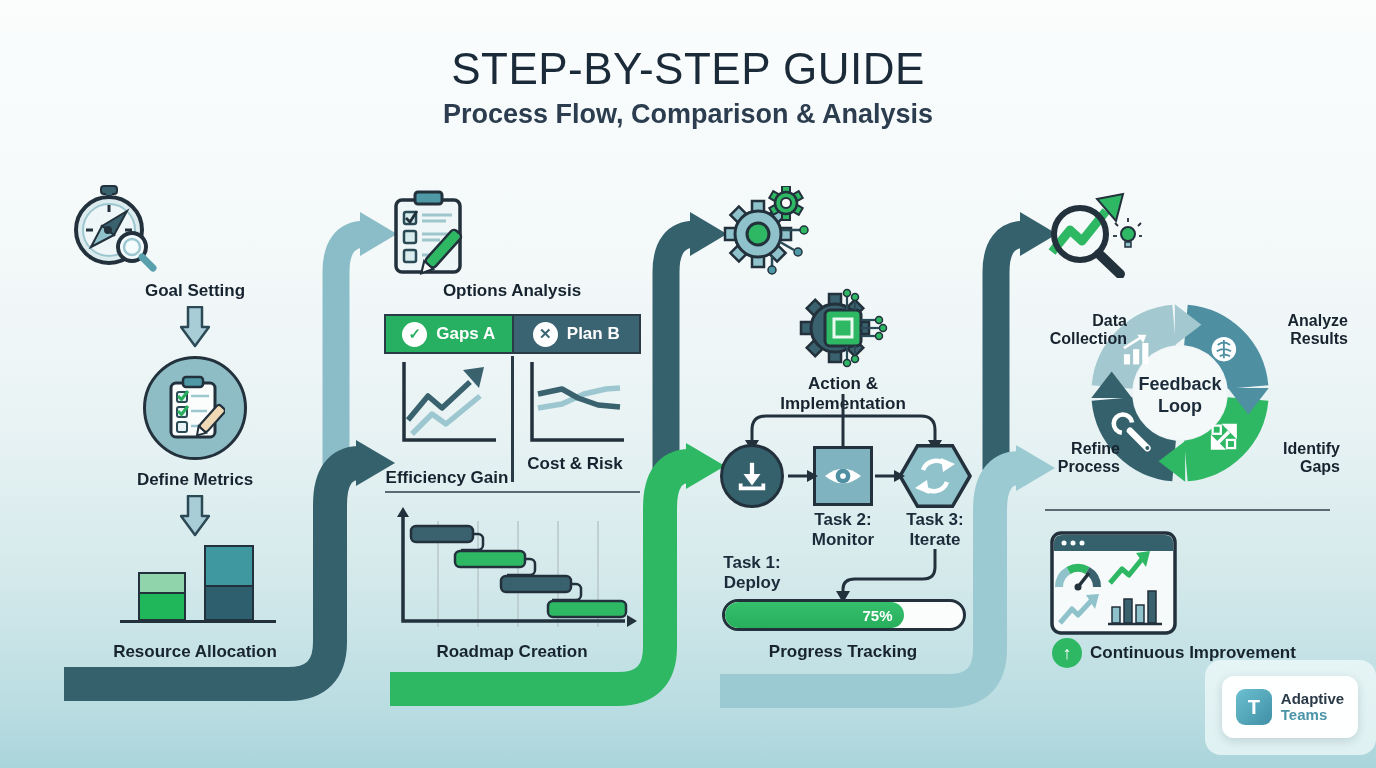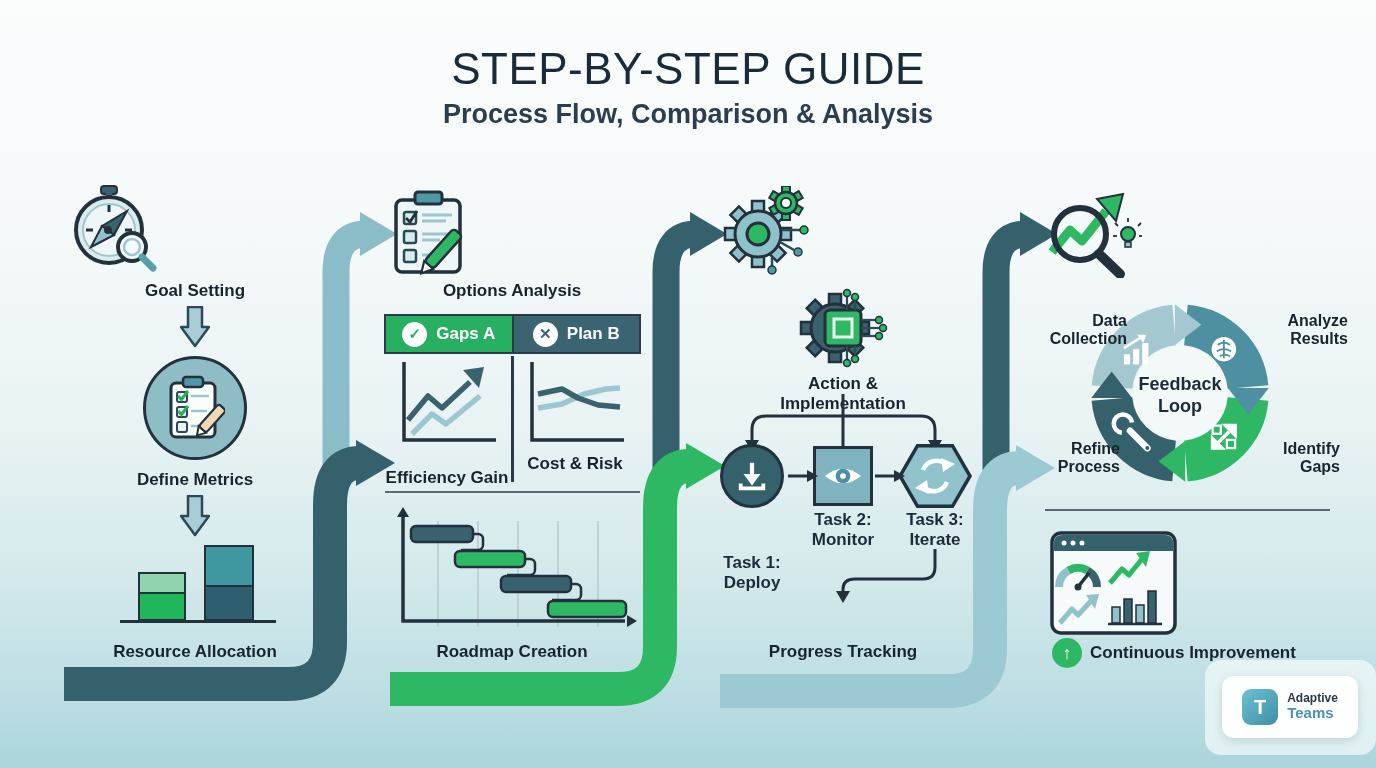"75%" div.progress-outer { html: none -> <div> <div> <span>75%</span> </div> </div> }
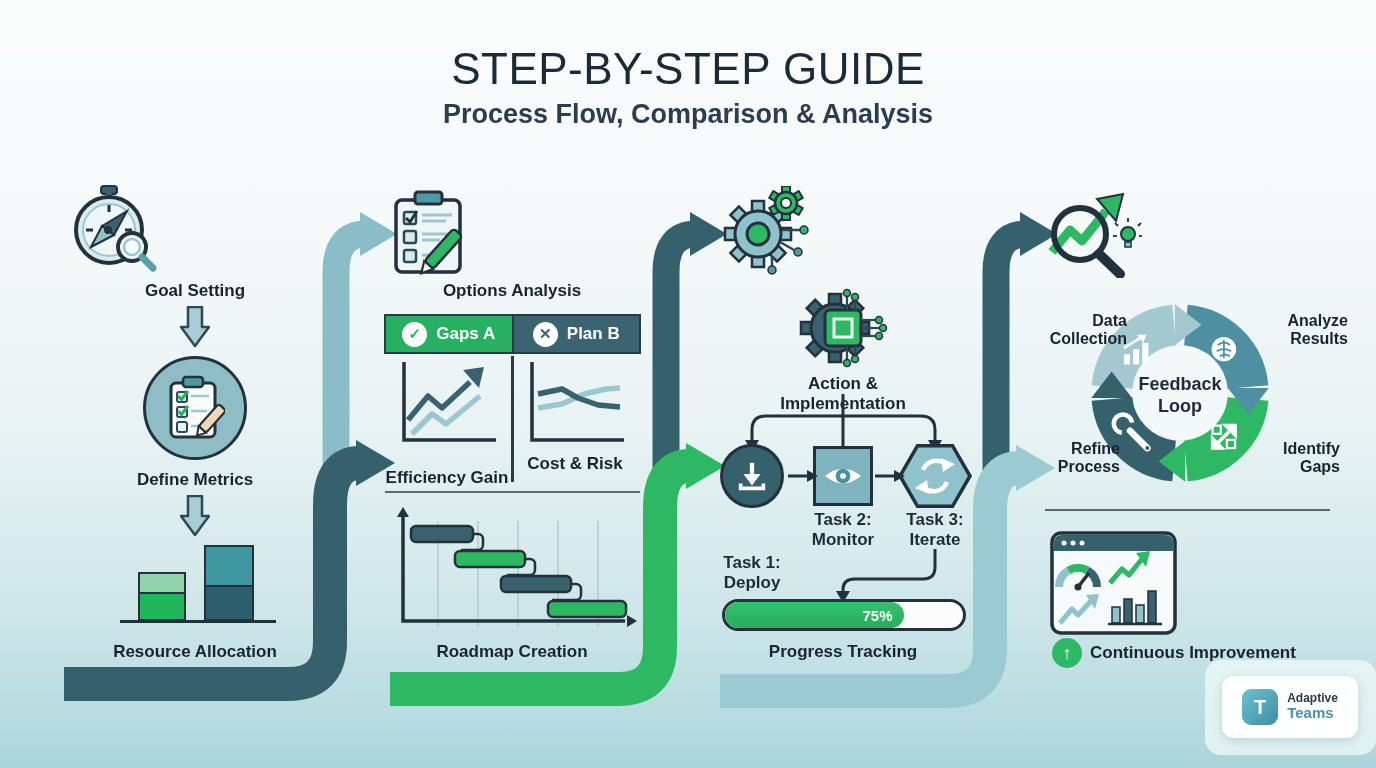"Adaptive" .logo-l1 { font-size: 12px -> 15px }
